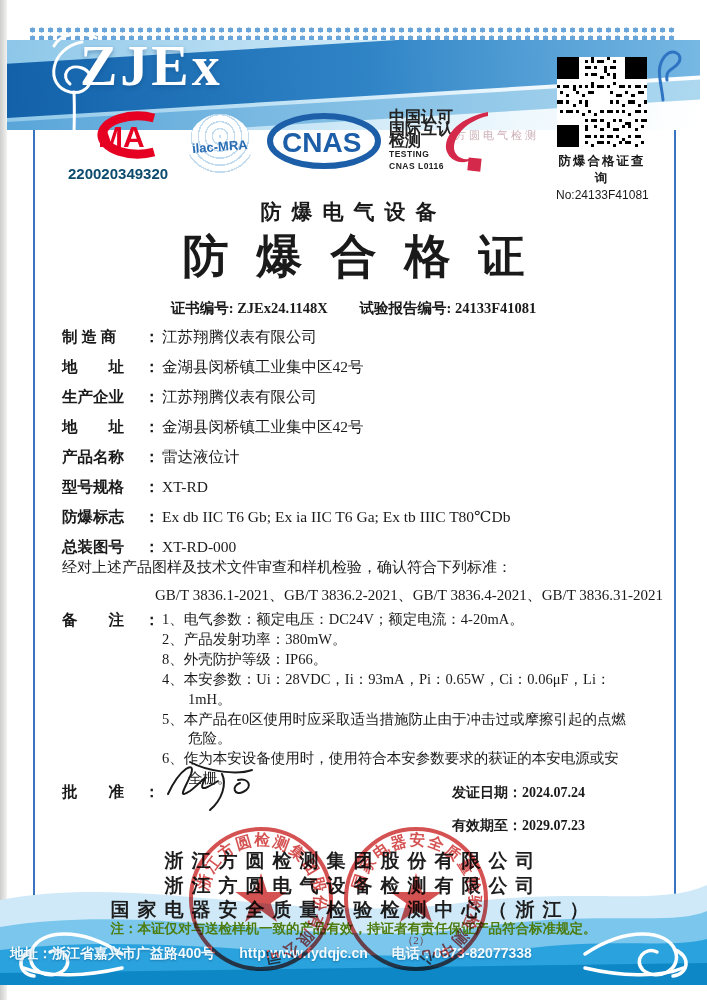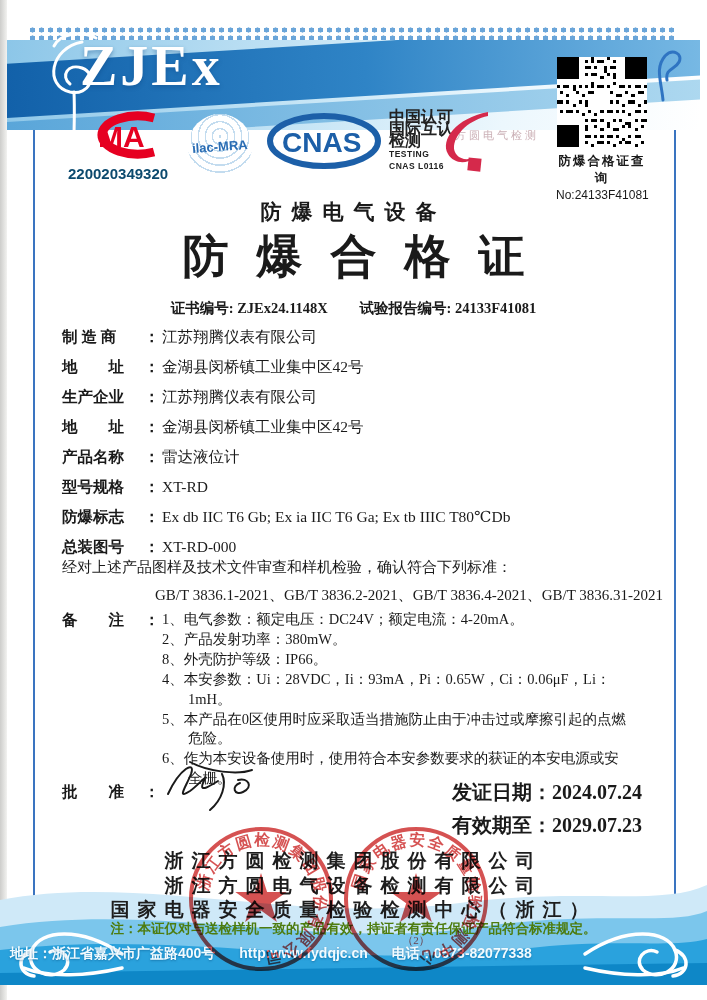"发证日期：2024.07.24" .dates { font-size: 20px -> 14px }
